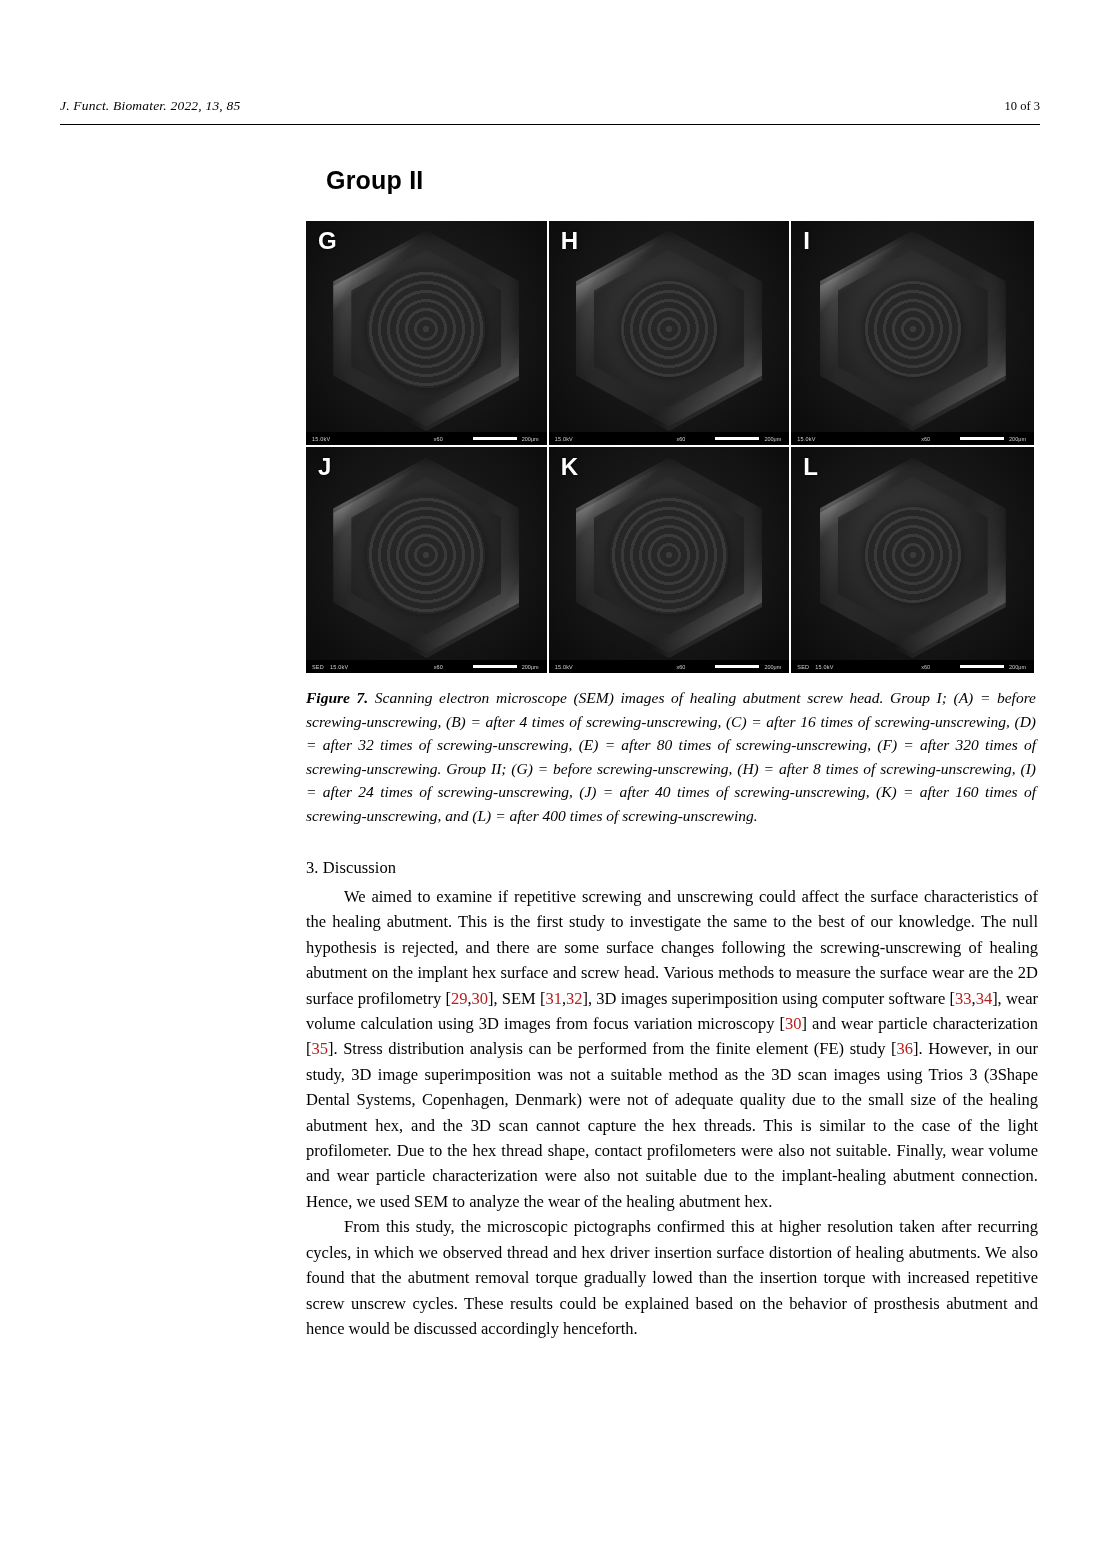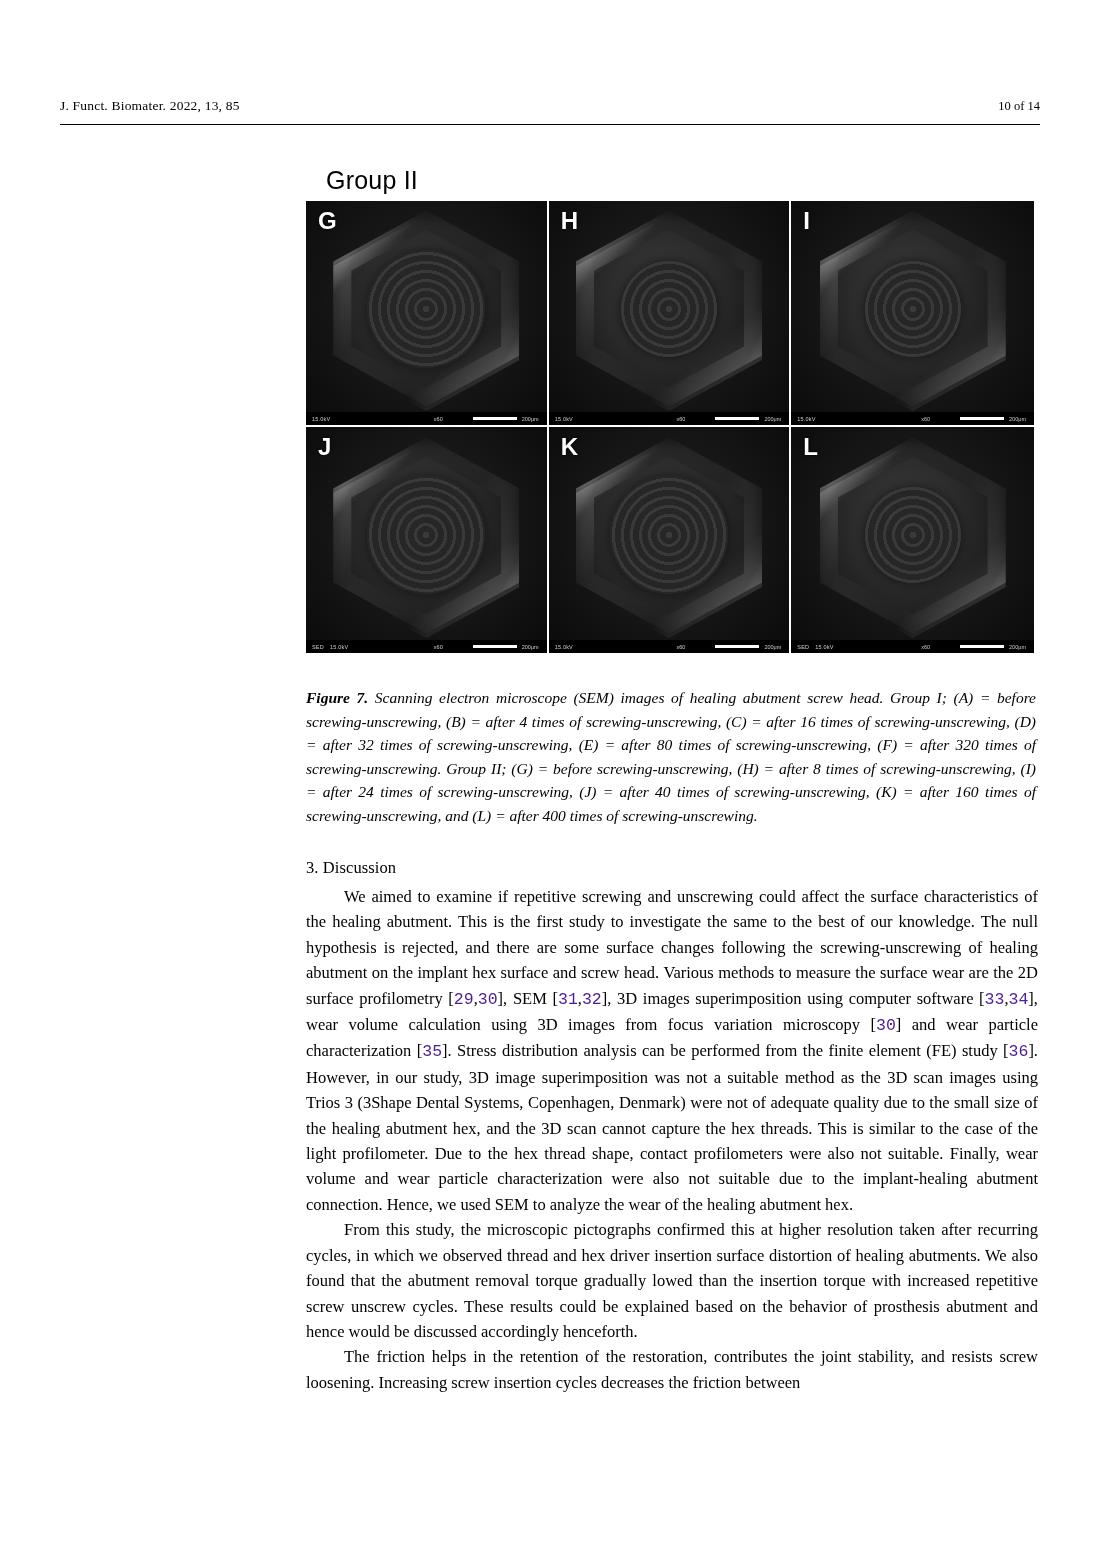"J. Funct. Biomater. 2022, 13," .runhead-left { font-style: none -> italic }
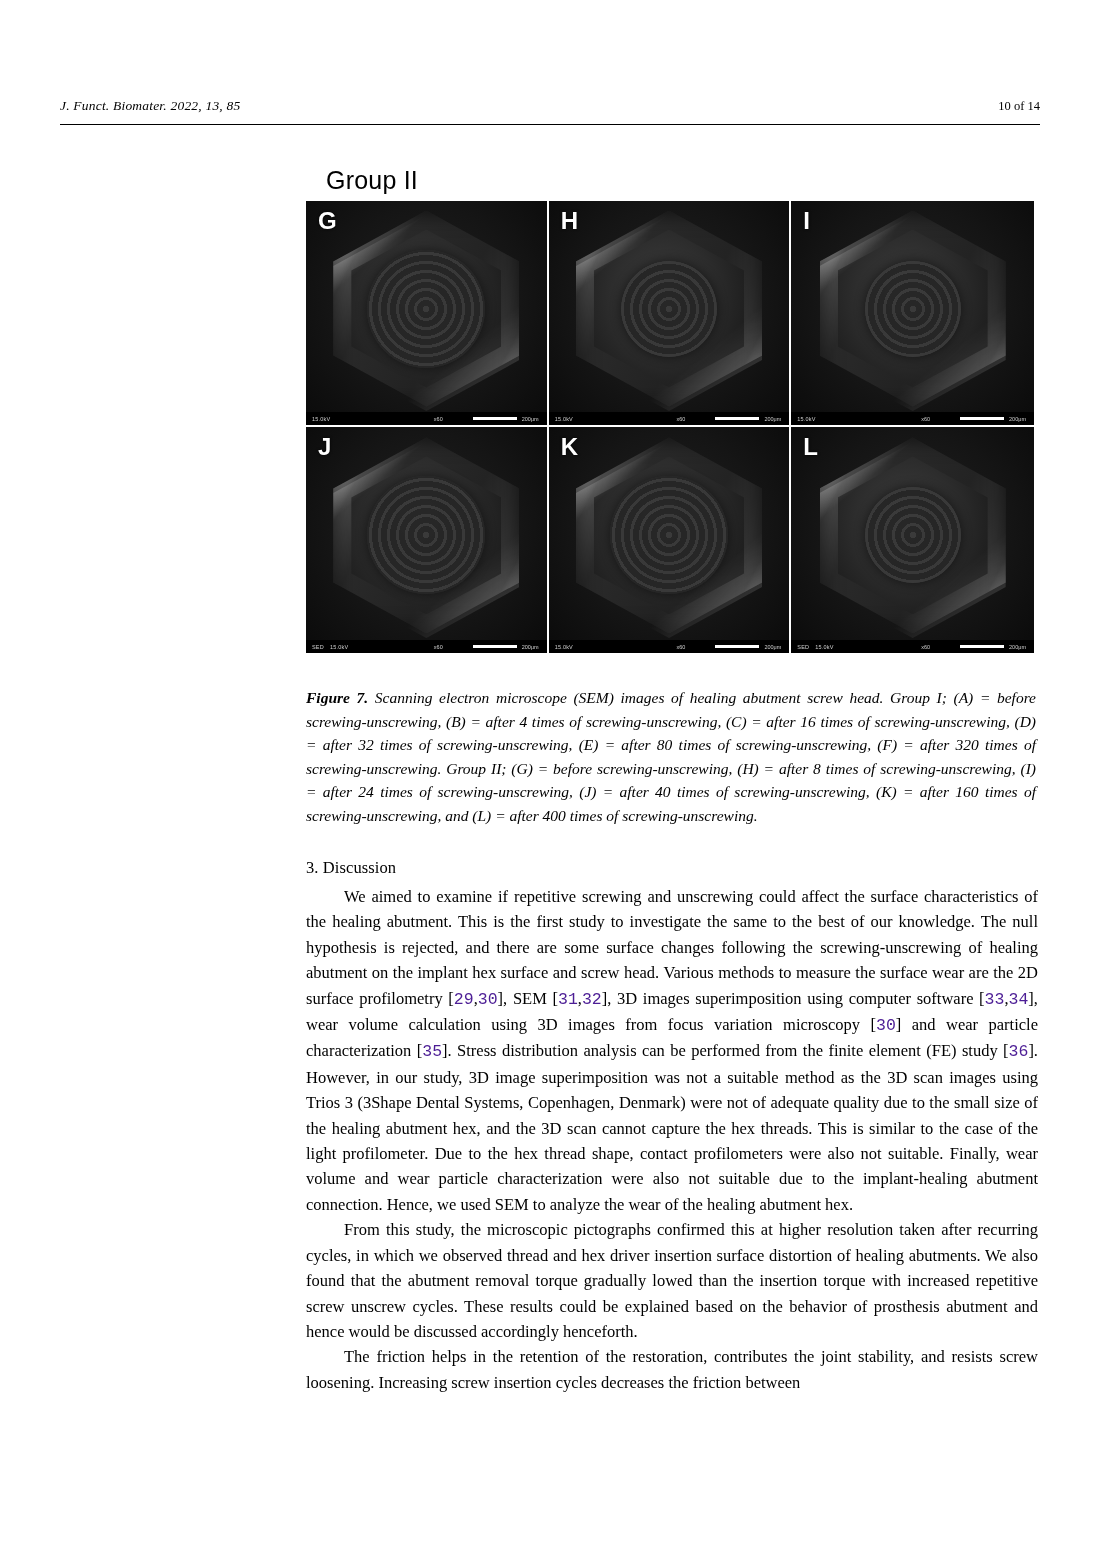"10 of 14" div.runhead-right { text: 14 -> 3 }
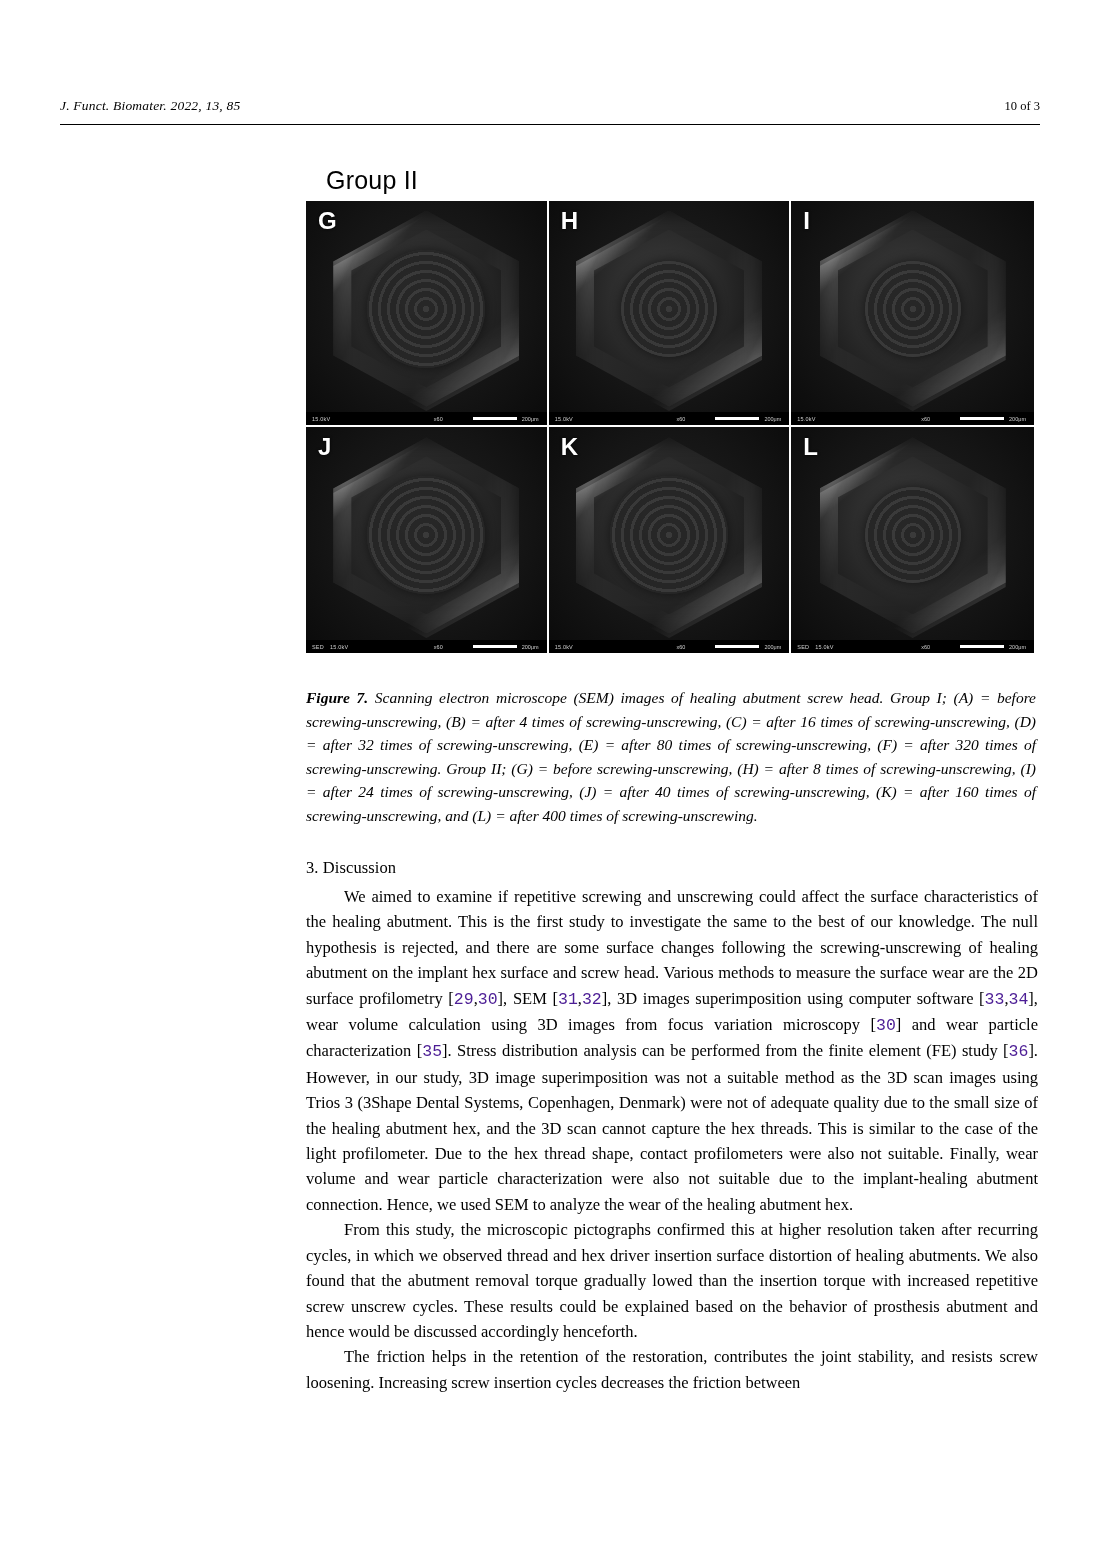"Group II" .group-title { font-weight: normal -> bold; margin: 0 0 6px 20px -> 0 0 26px 20px }
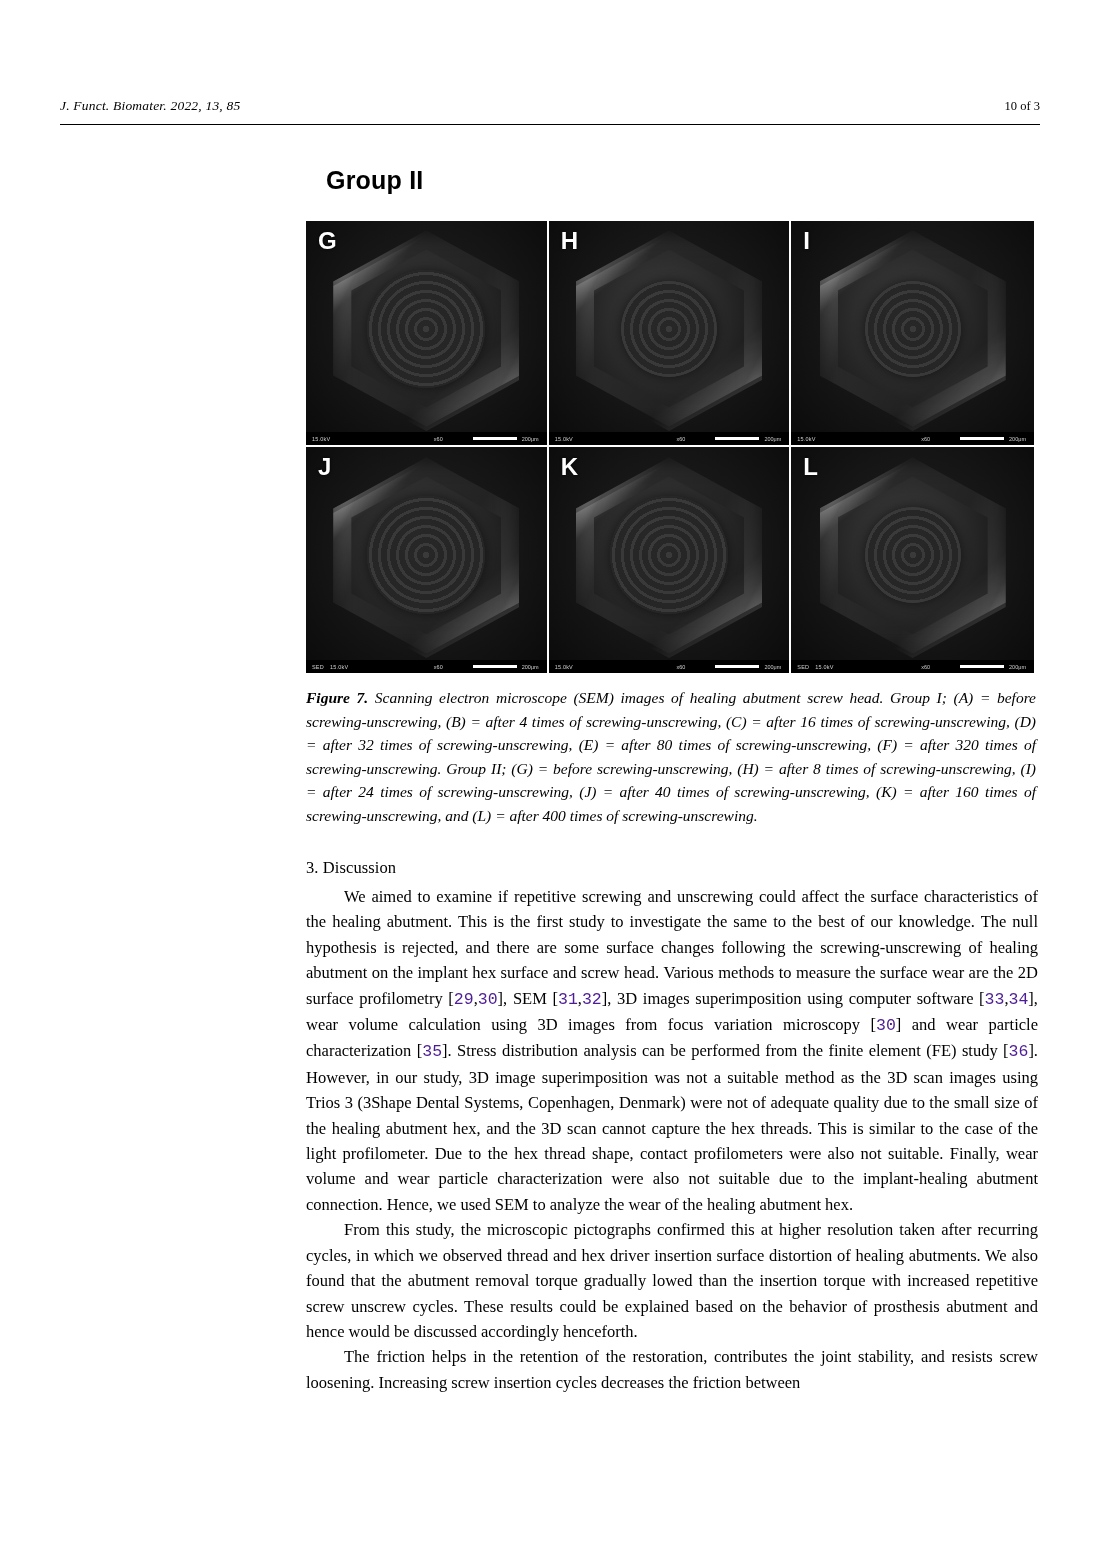"29" .ref { color: #4c1d95 -> #b91c1c; font-family: Liberation Mono, monospace -> none }
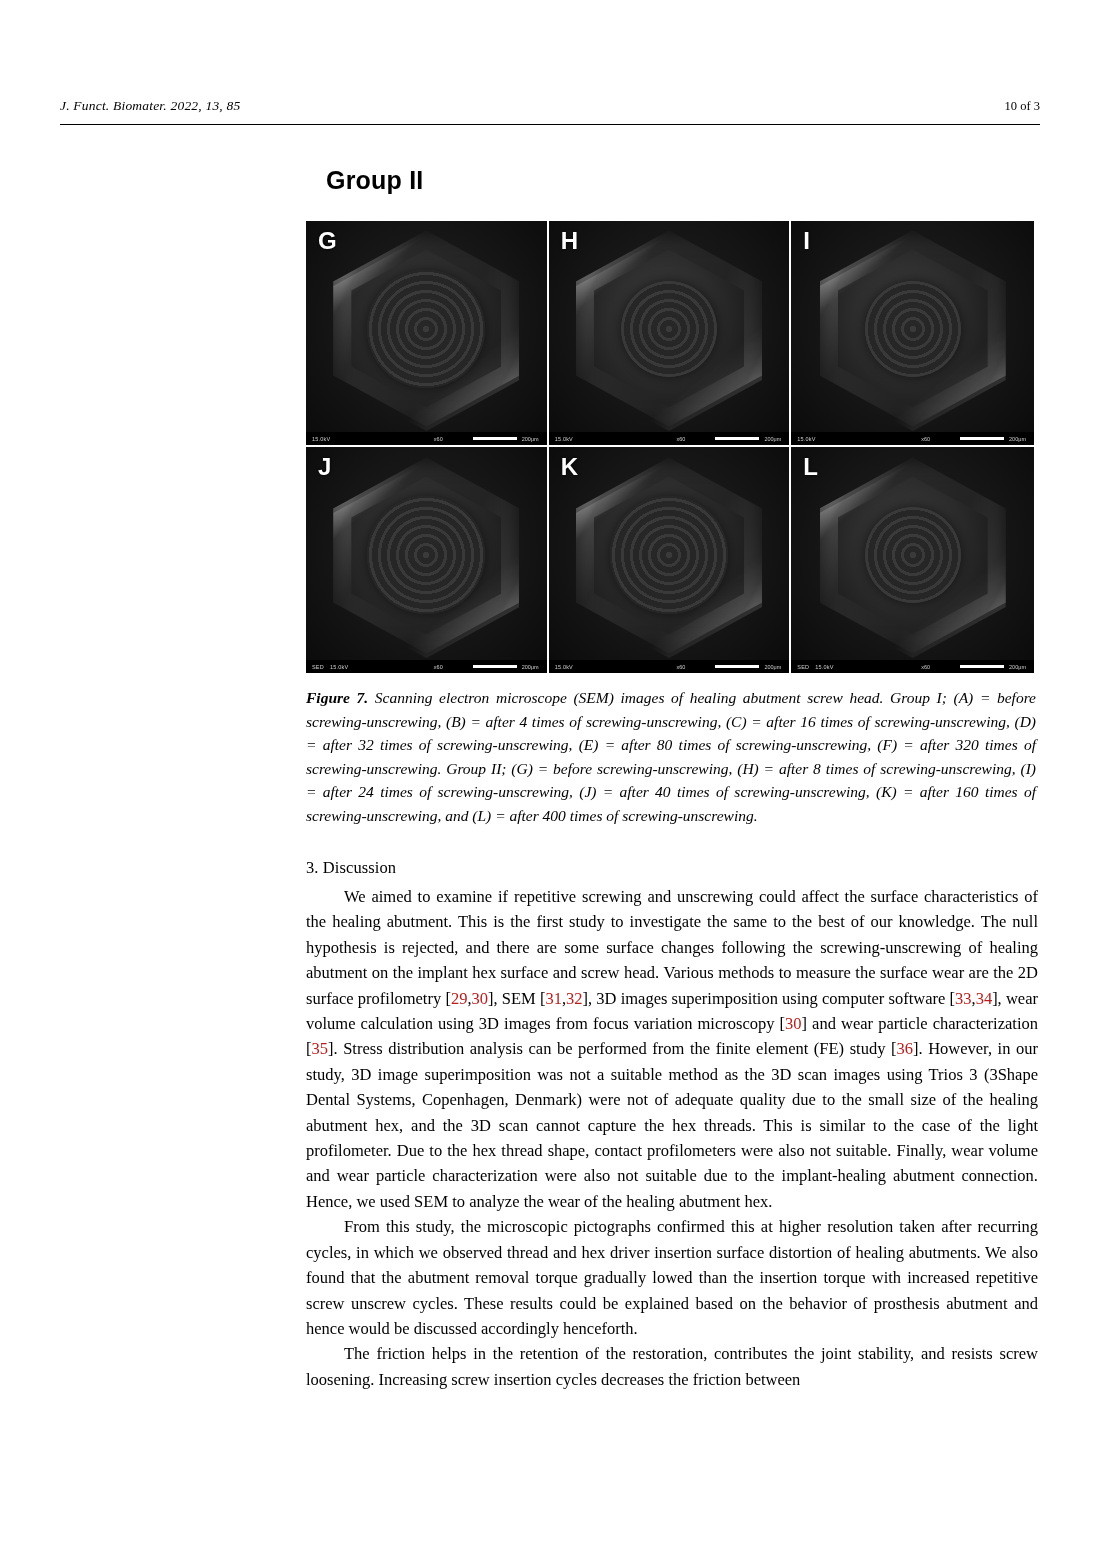"The friction helps in the" p { html: <p>The friction helps in the retention of the restoration, contributes the joint stability, and resists screw loosening. Increasing screw insertion cycles decreases the friction between</p> -> none }
